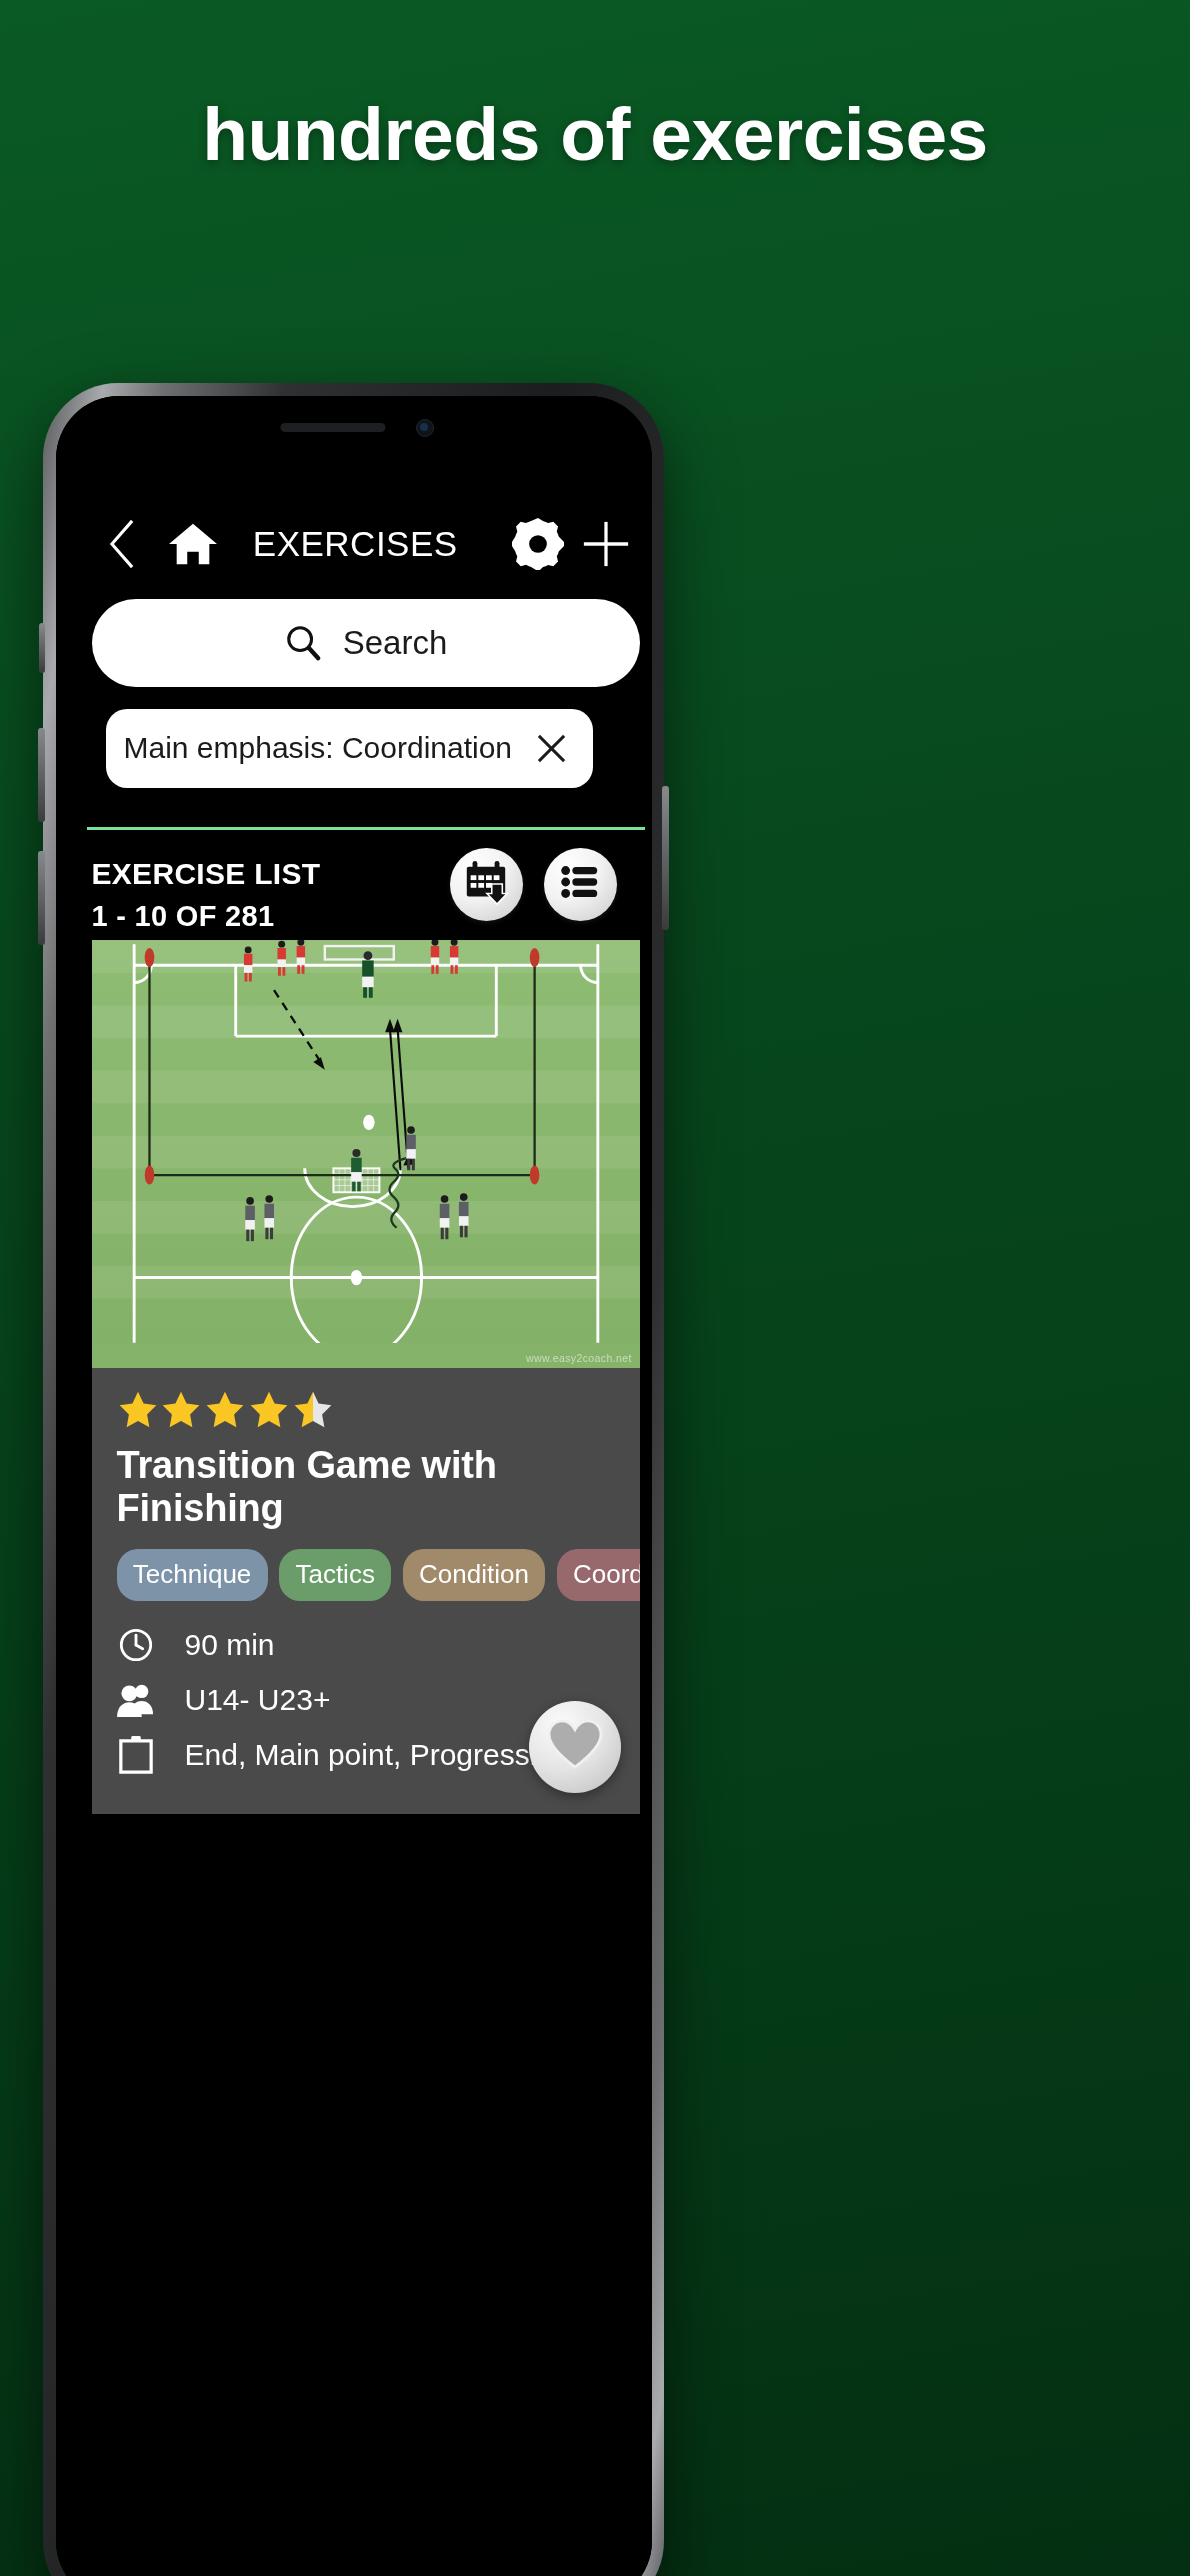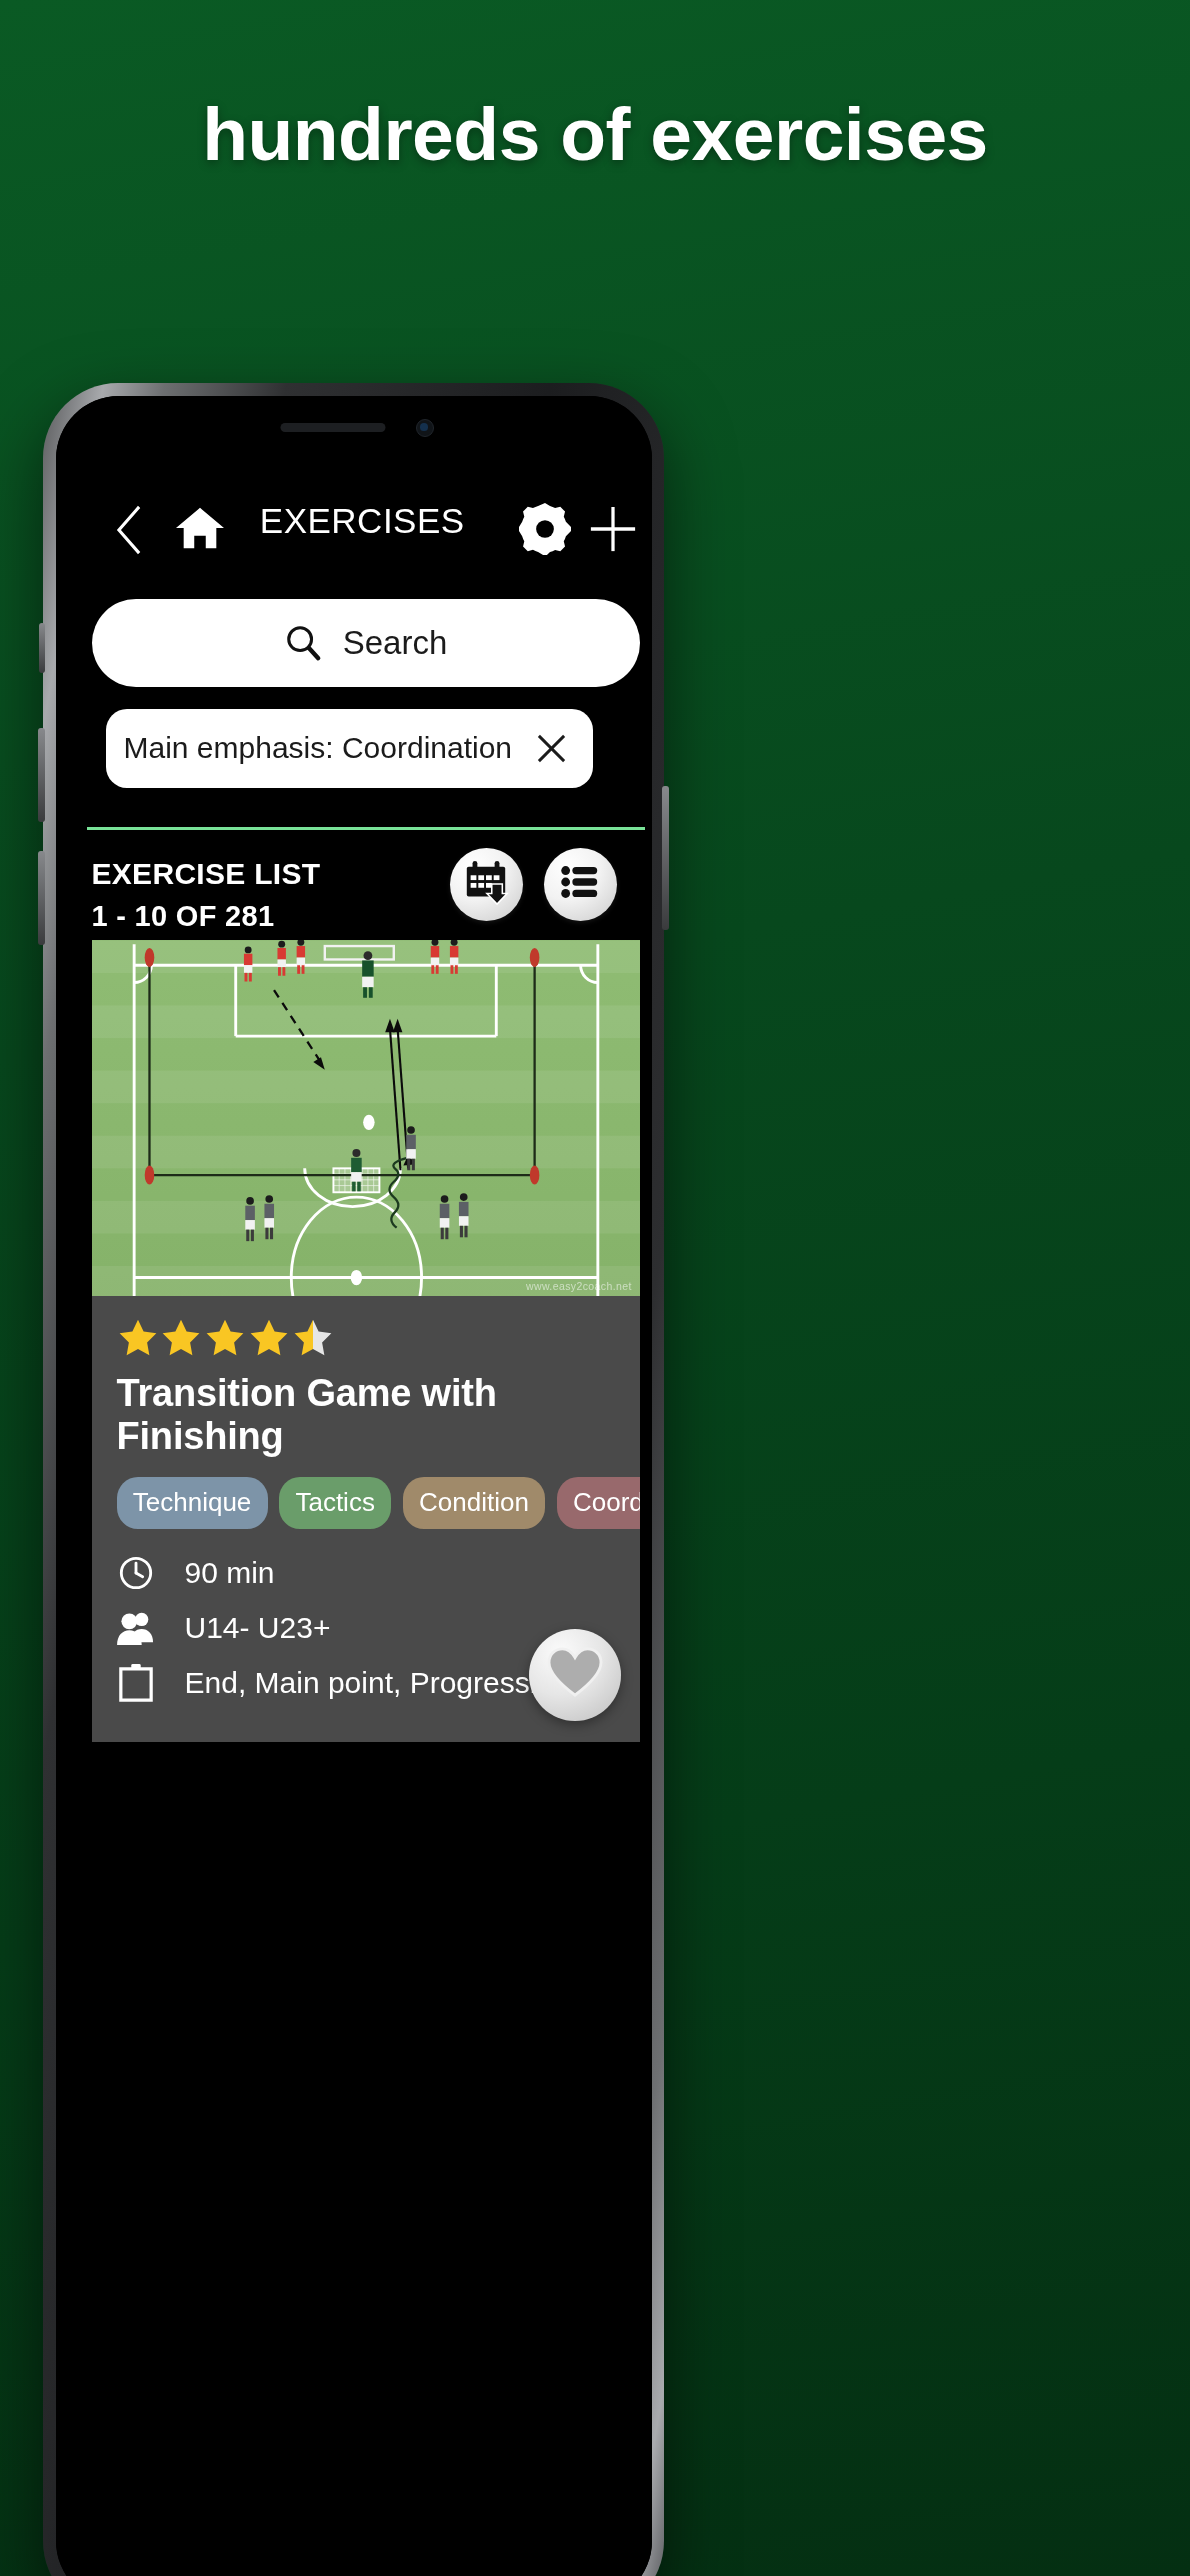"EXERCISES" .app-header { align-items: none -> center; left: 16px -> 9px }
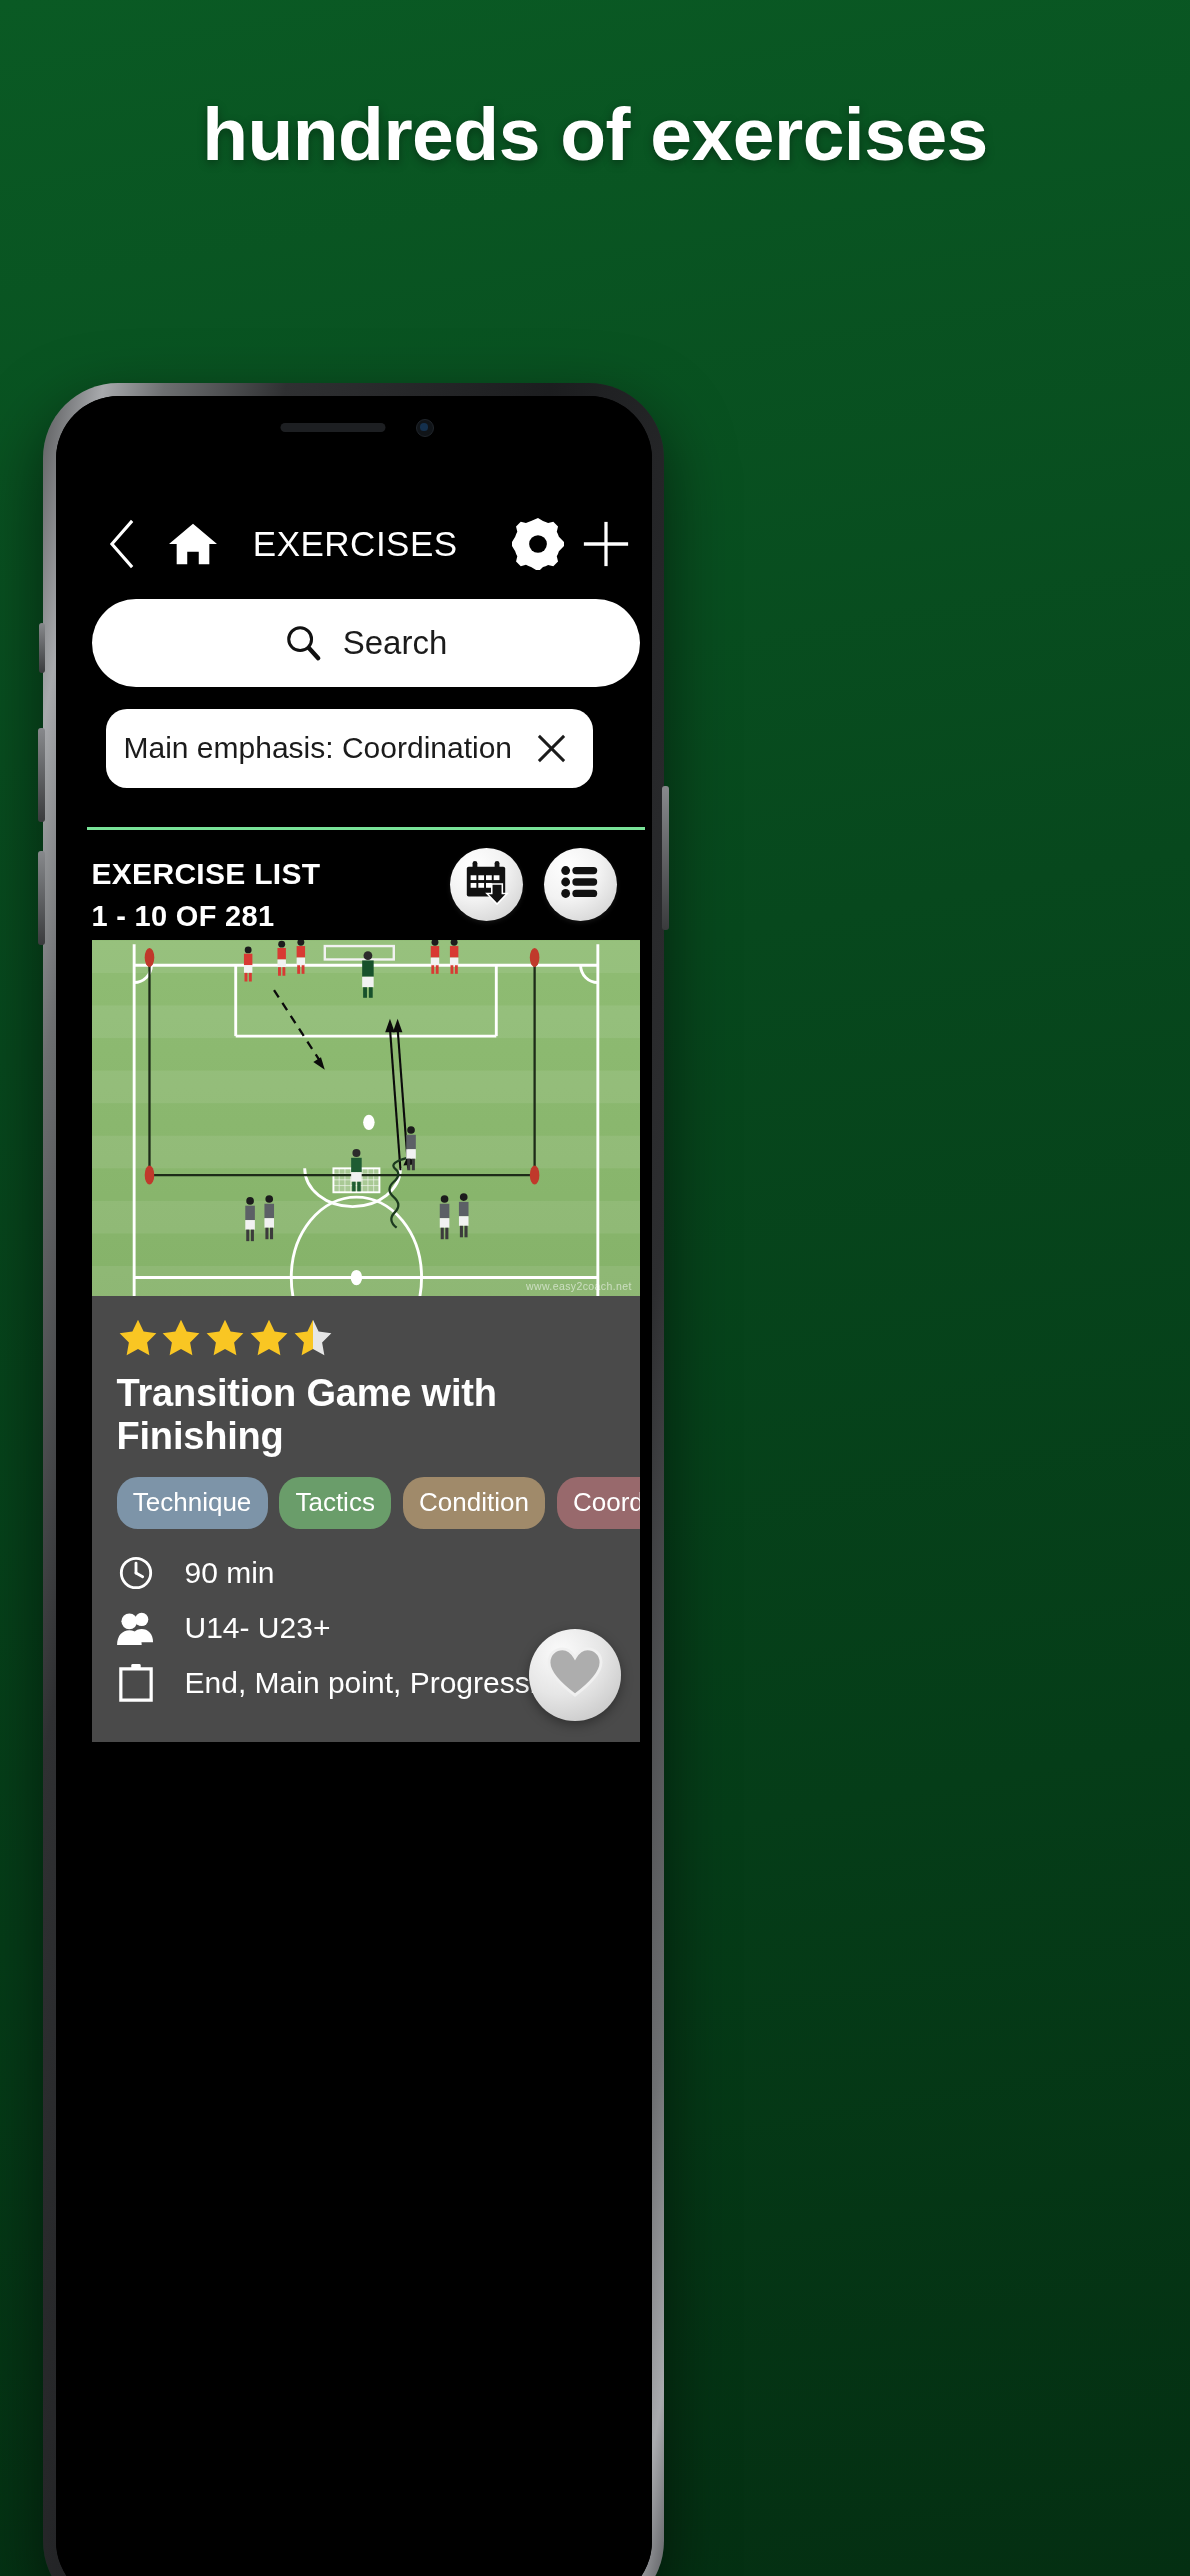"www.easy2coach.net" .pitch { height: 356px -> 428px }
